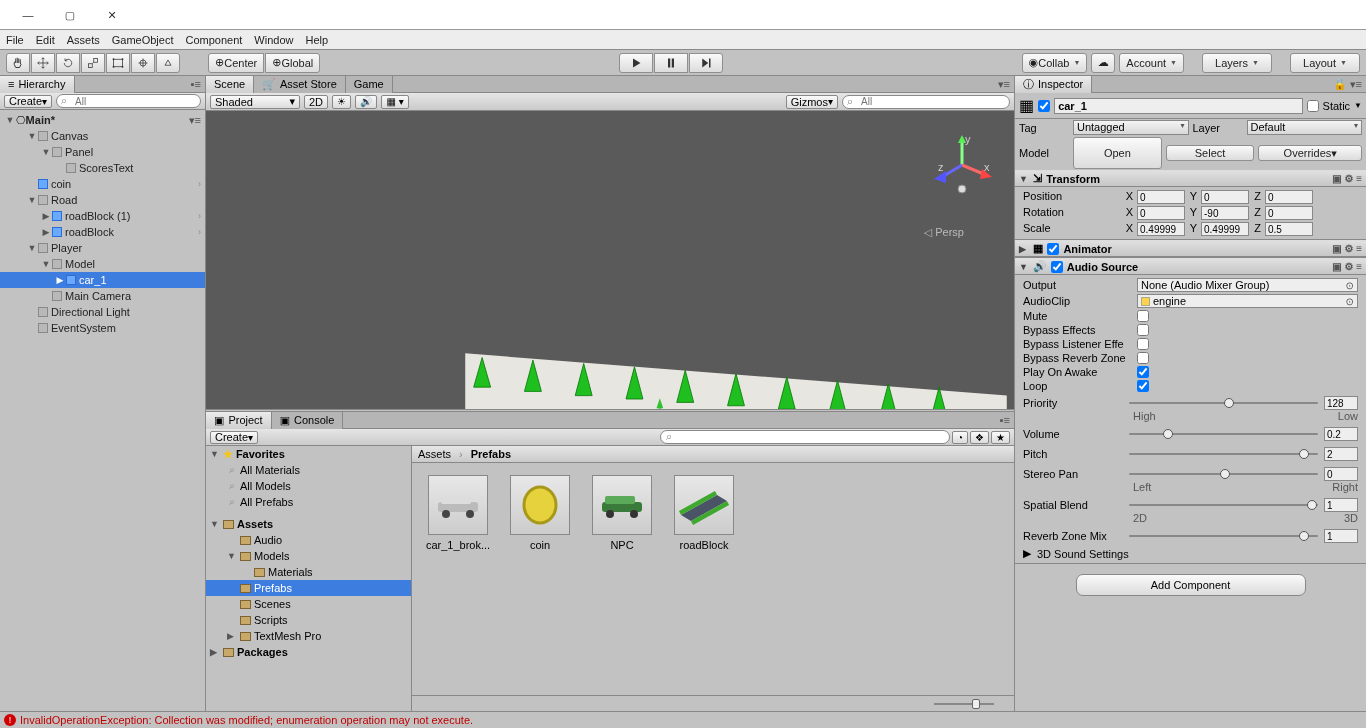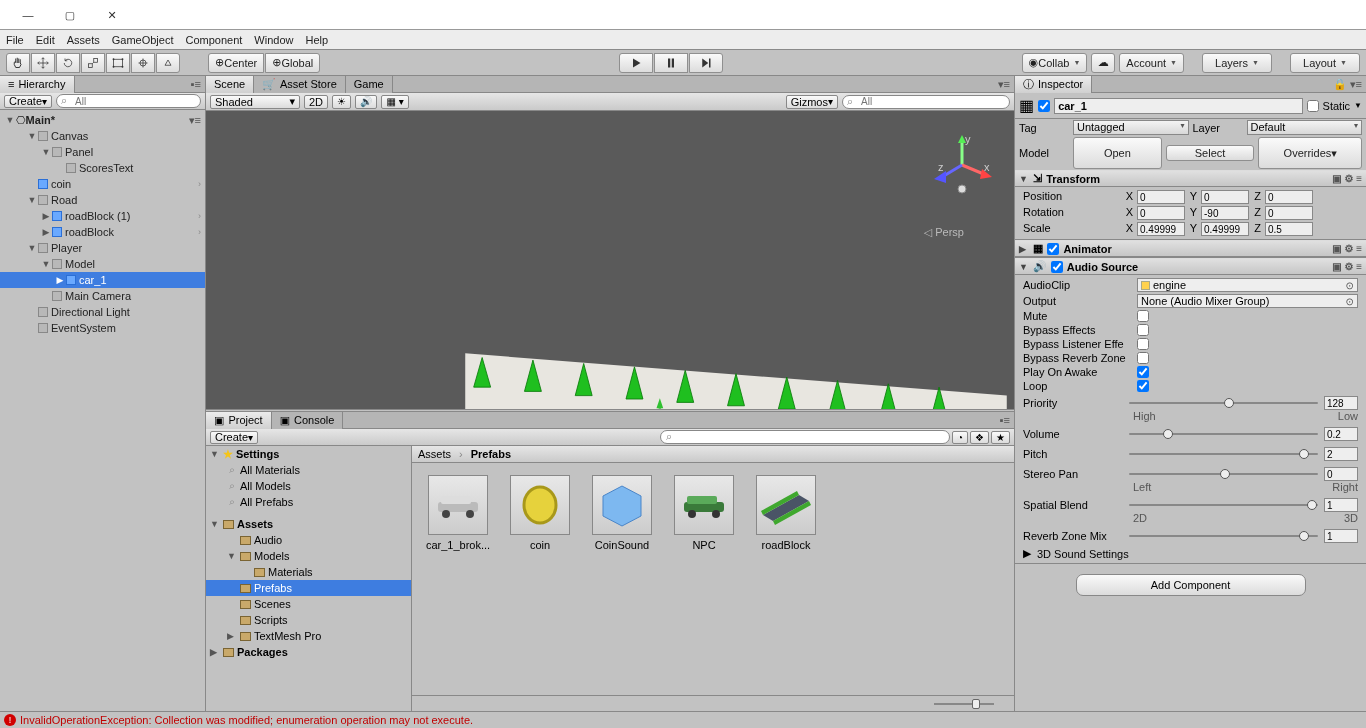"Overrides" div.btn { height: 32px -> 16px }
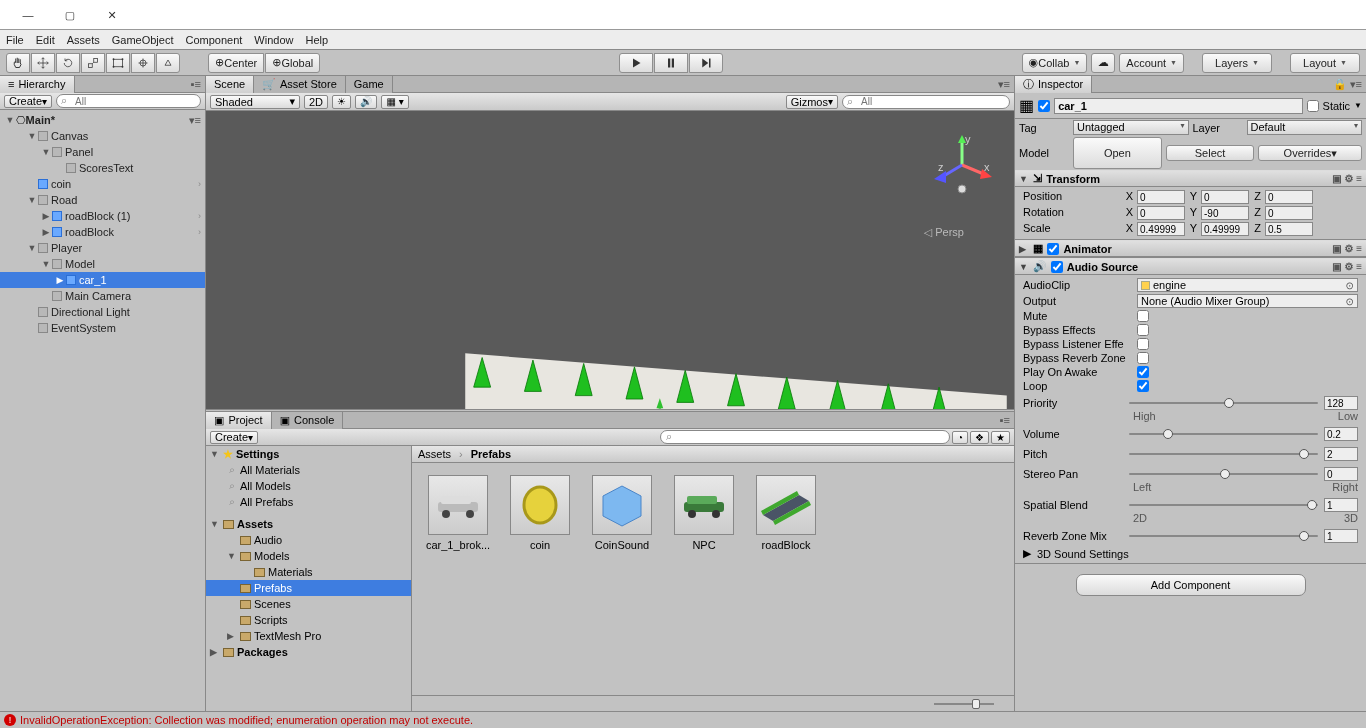"AudioClip" div.insp-row { order: before "Output" -> after "Output" }
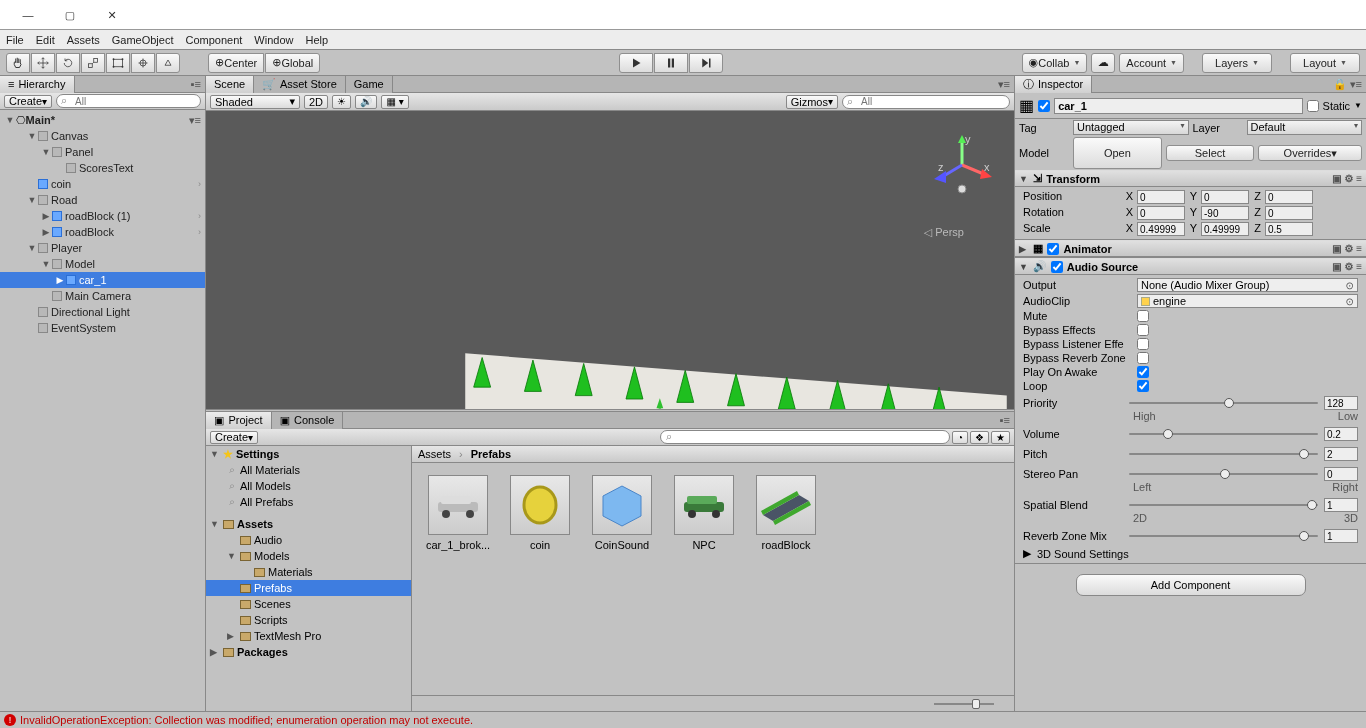"Settings" span { text: Settings -> Favorites }
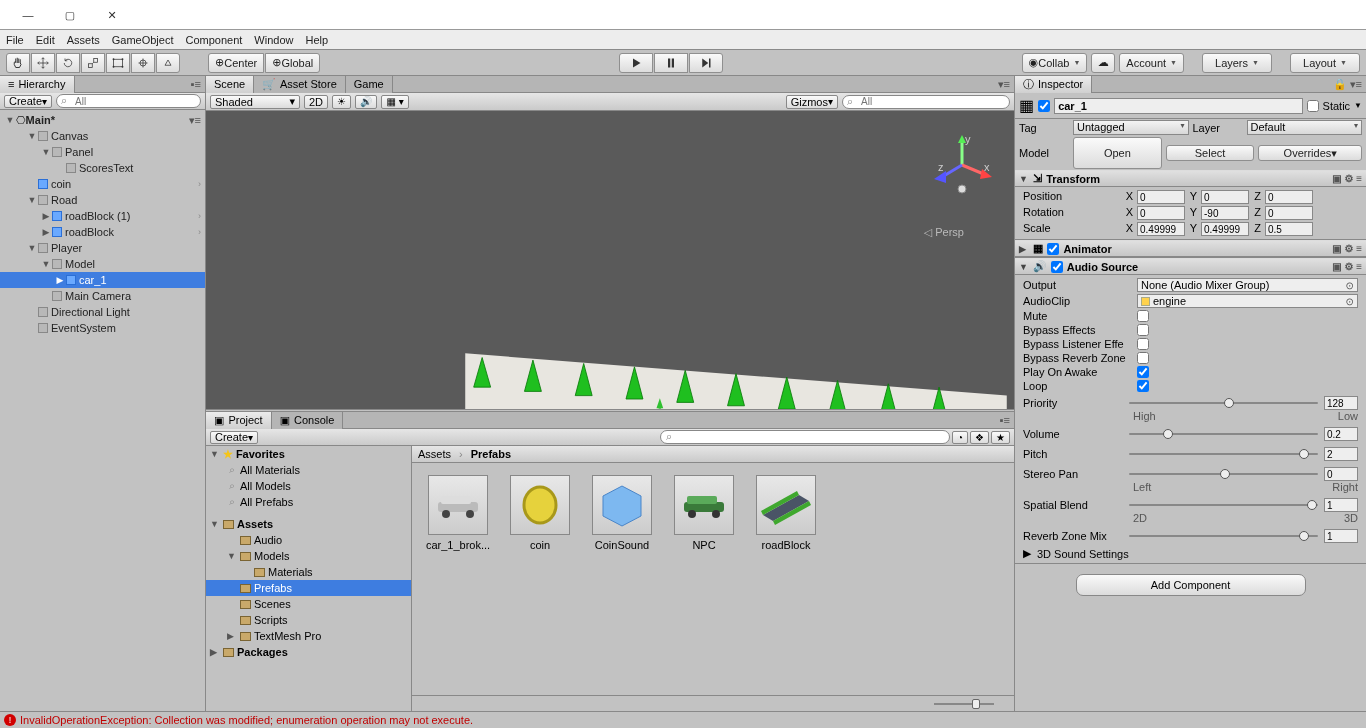"CoinSound" div.proj-item { html: <div><div> <svg> <polygon></polygon> </svg> </div><span>CoinSound</span></div> -> none }
